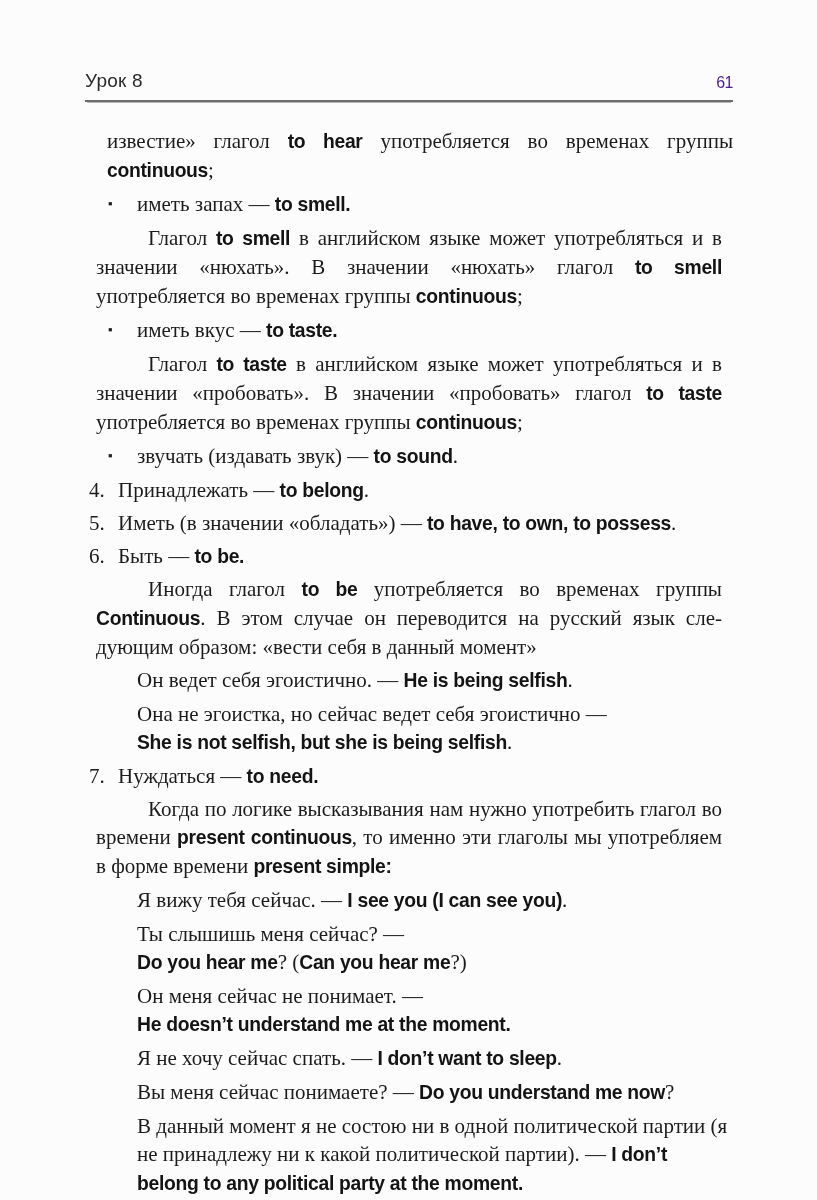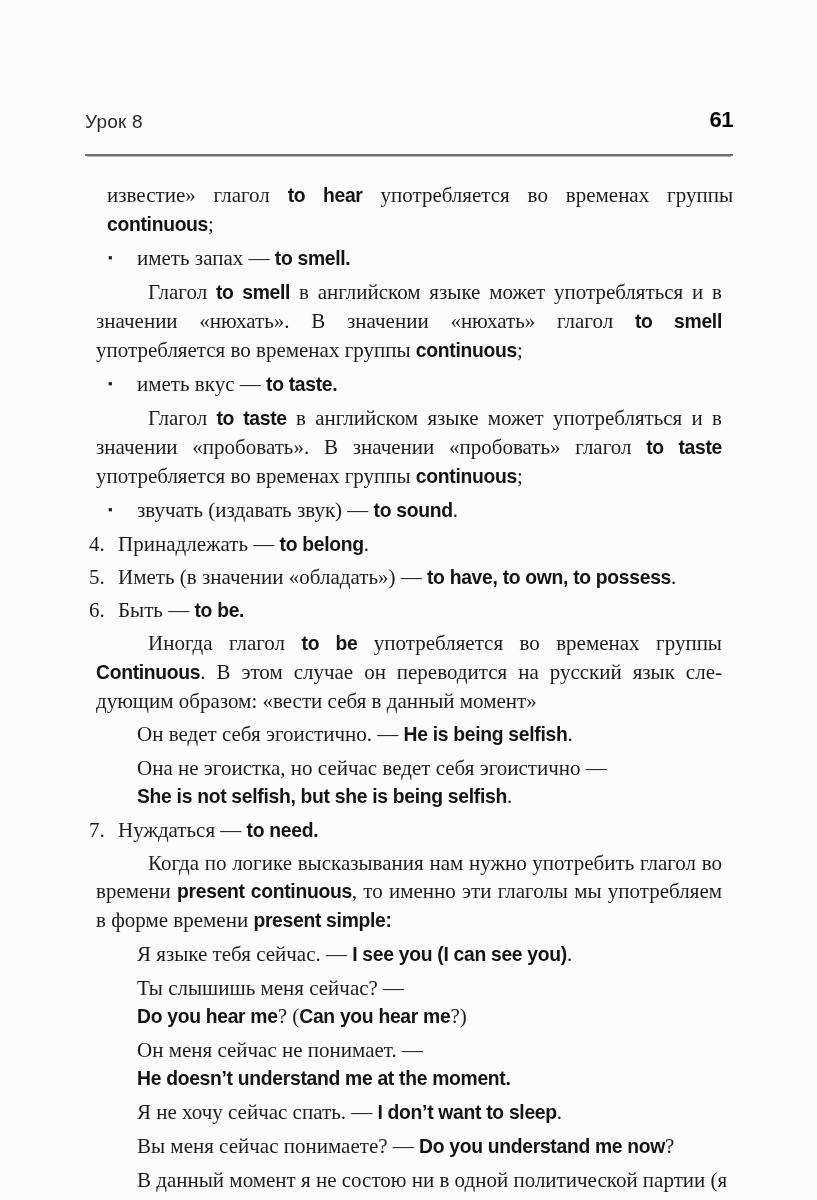"Урок 8" .header { margin-top: 37px -> none; padding-bottom: 21px -> 8px }
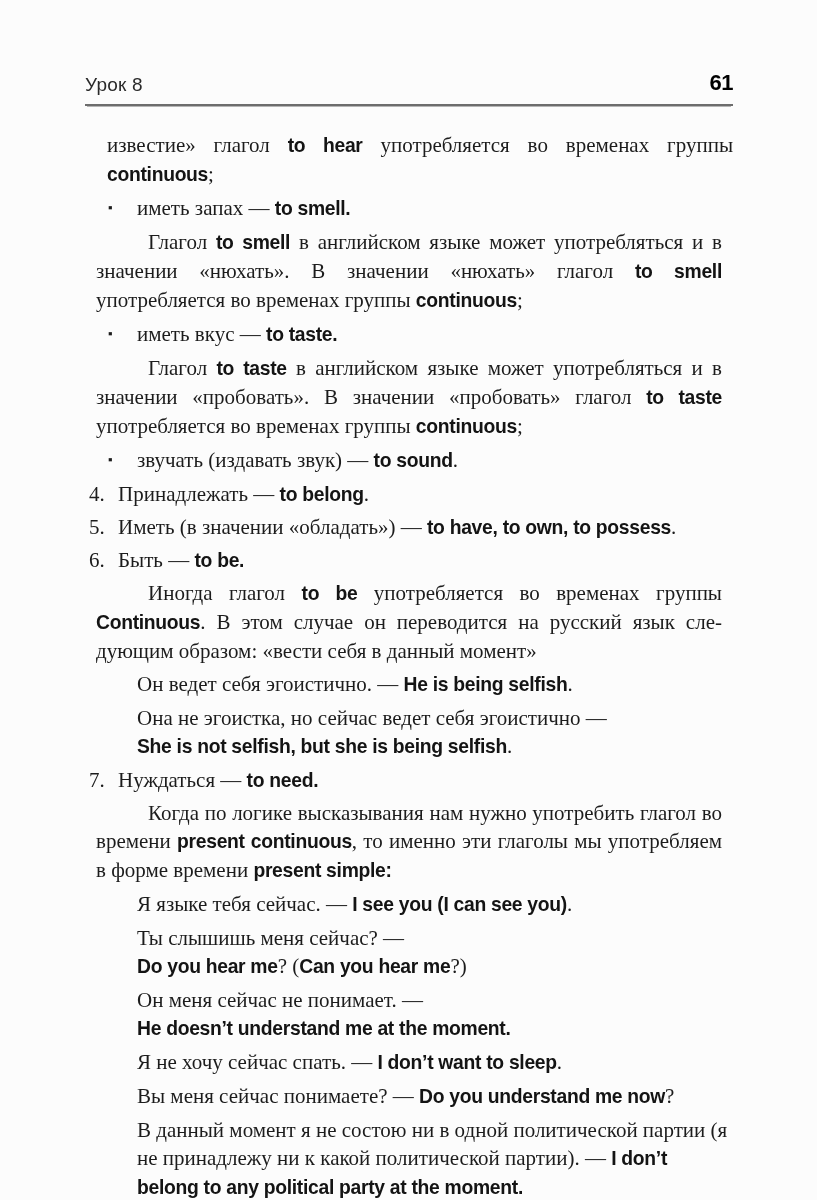"61" .pagenum { color: #000000 -> #4c1d95; font-size: 22px -> 16px; font-weight: 700 -> 400 }
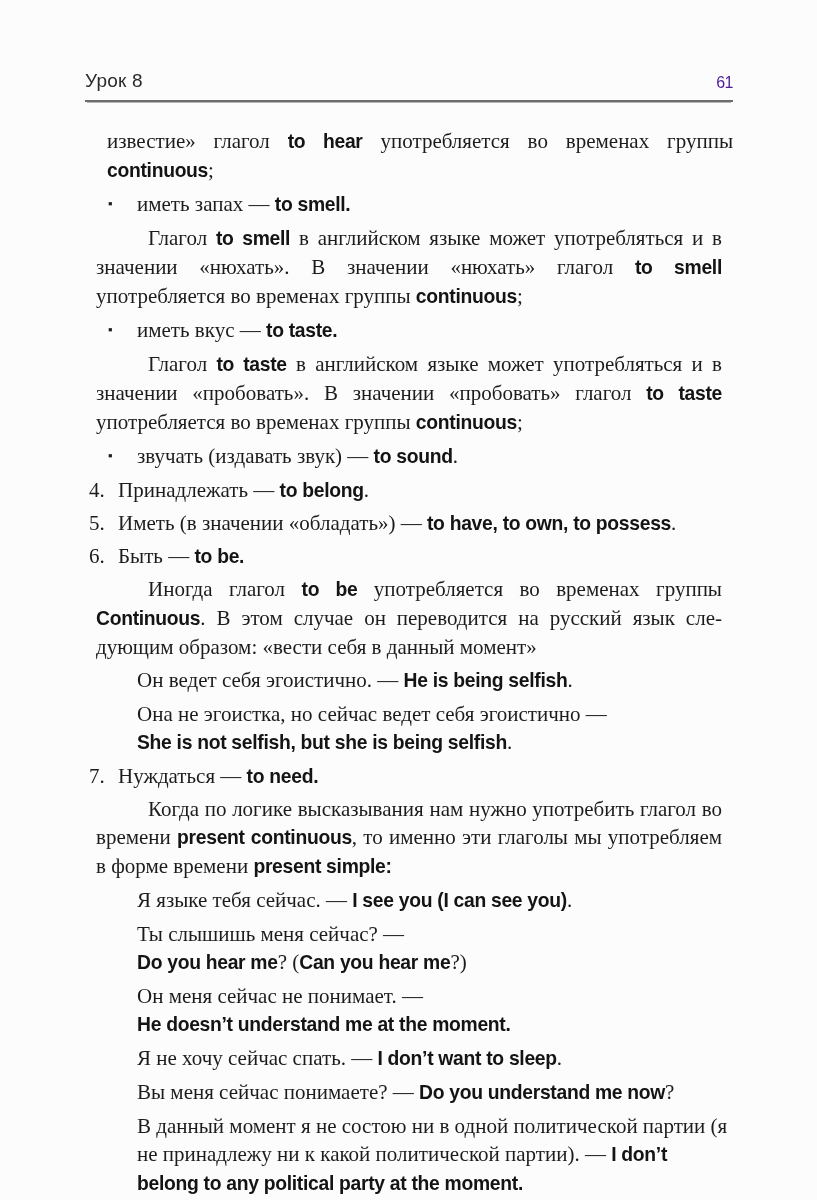"Я языке тебя сейчас. —" span { text: языке -> вижу }
